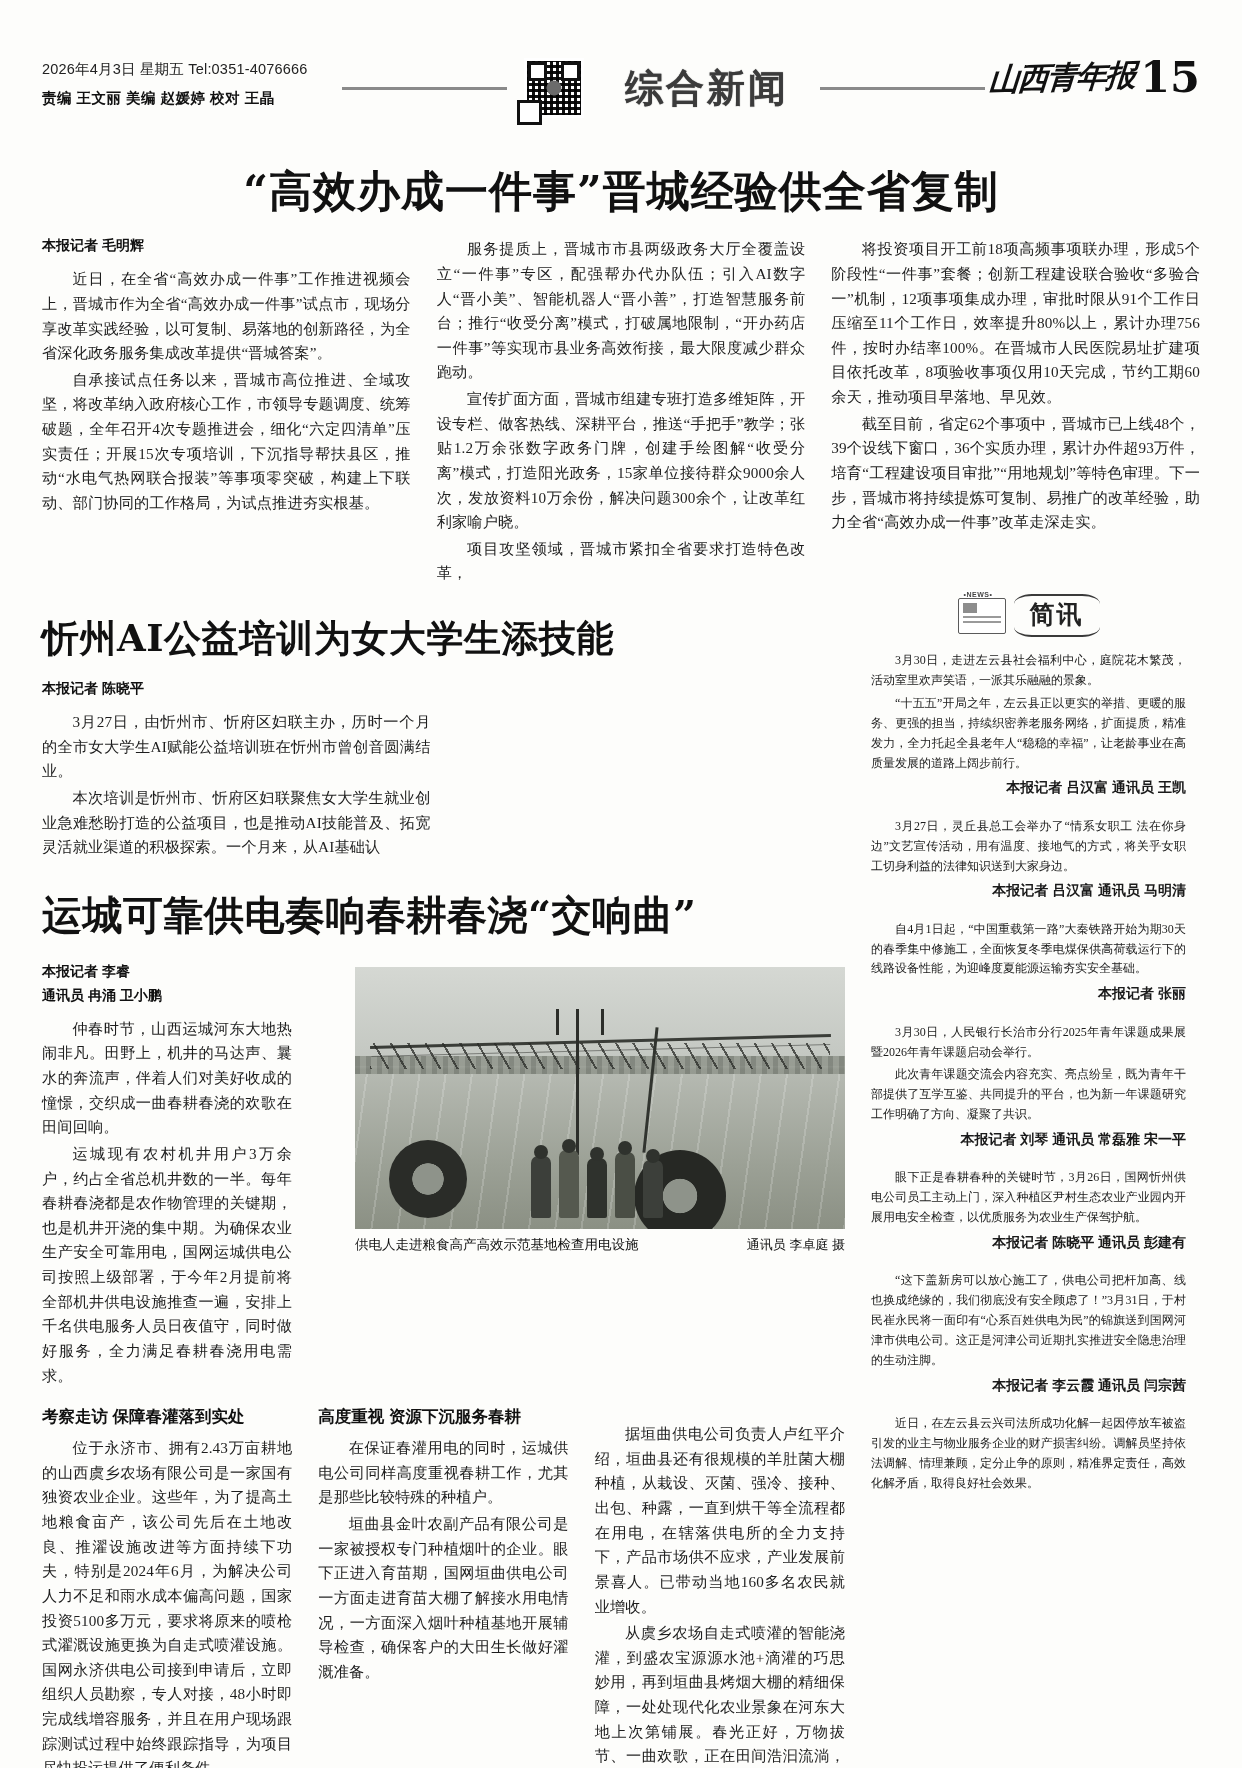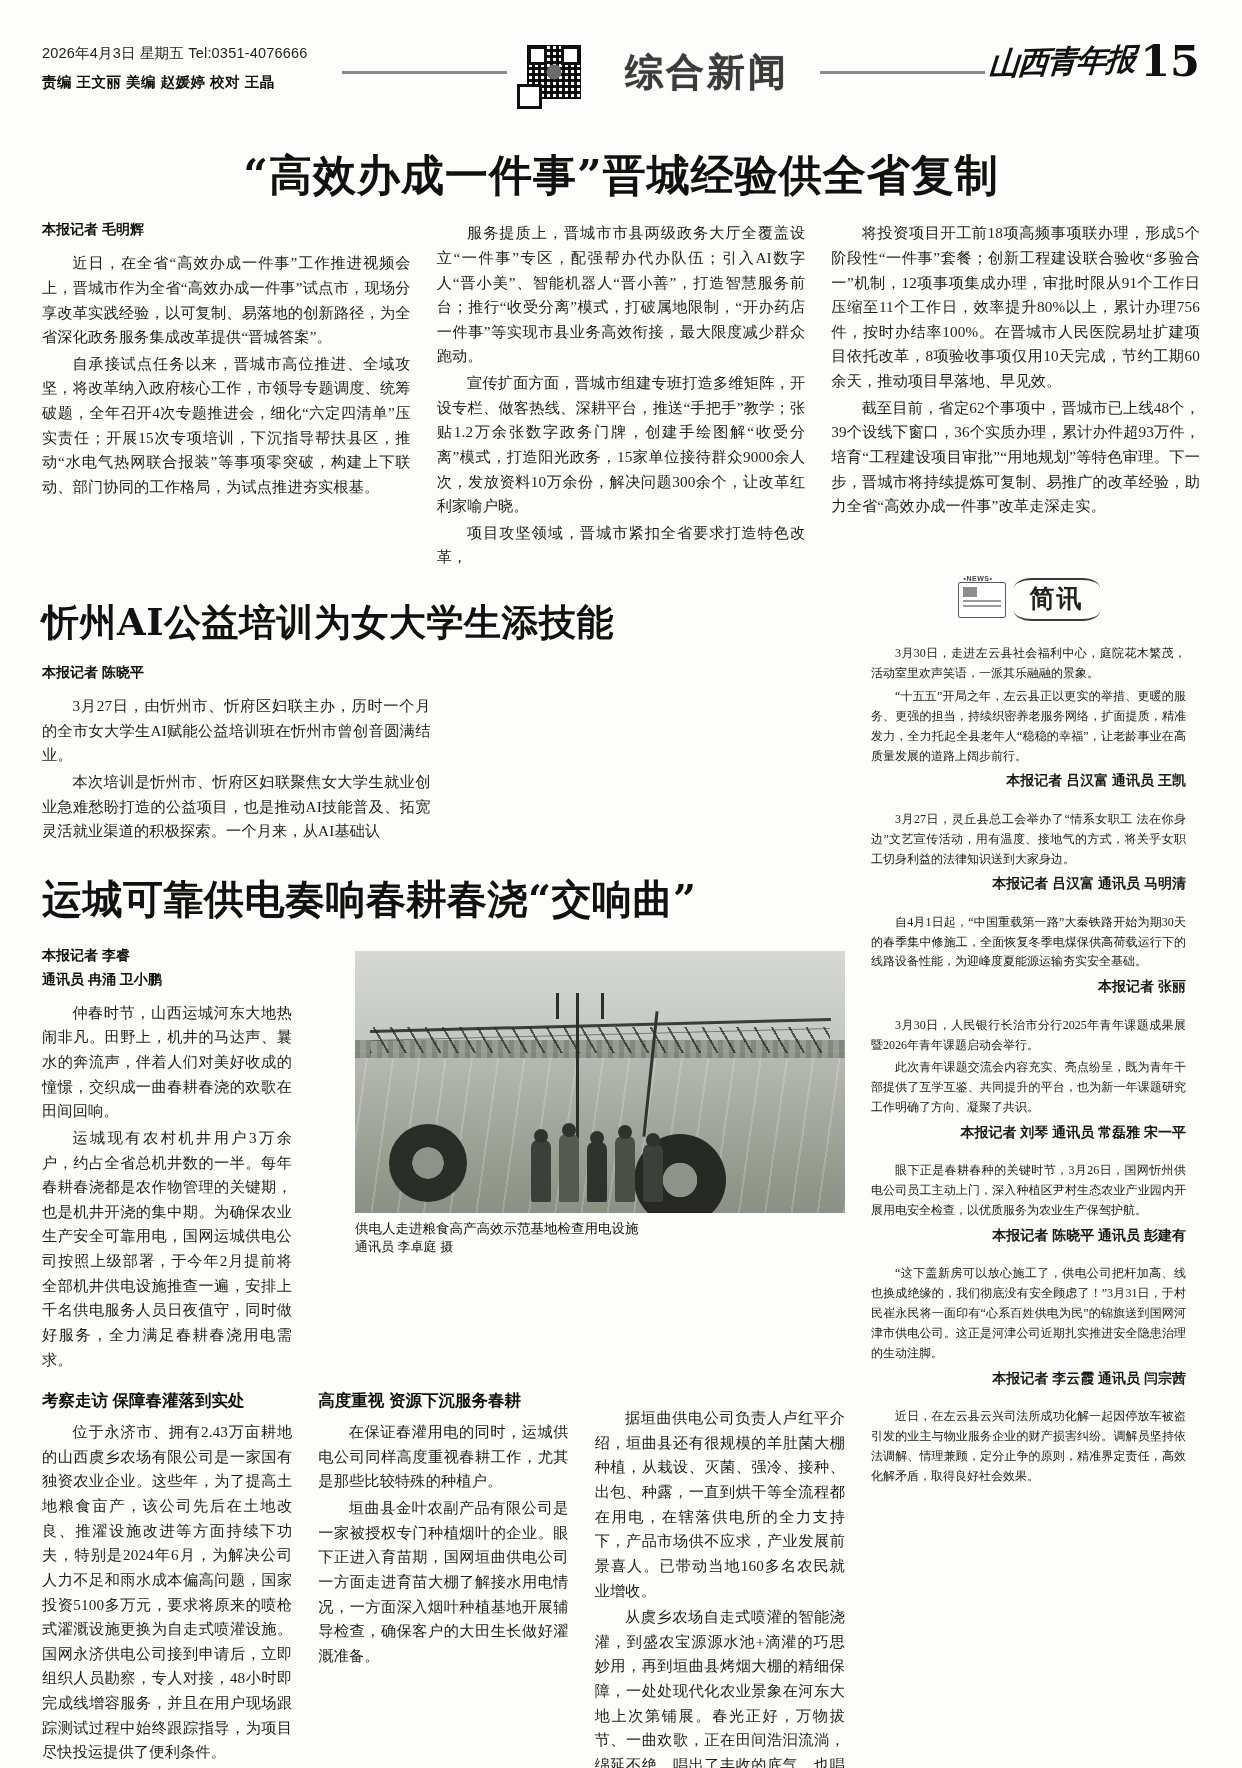"2026年4月3日 星期五 Tel:0351-4076666" .page { padding: 0 42px -> 16px 42px }
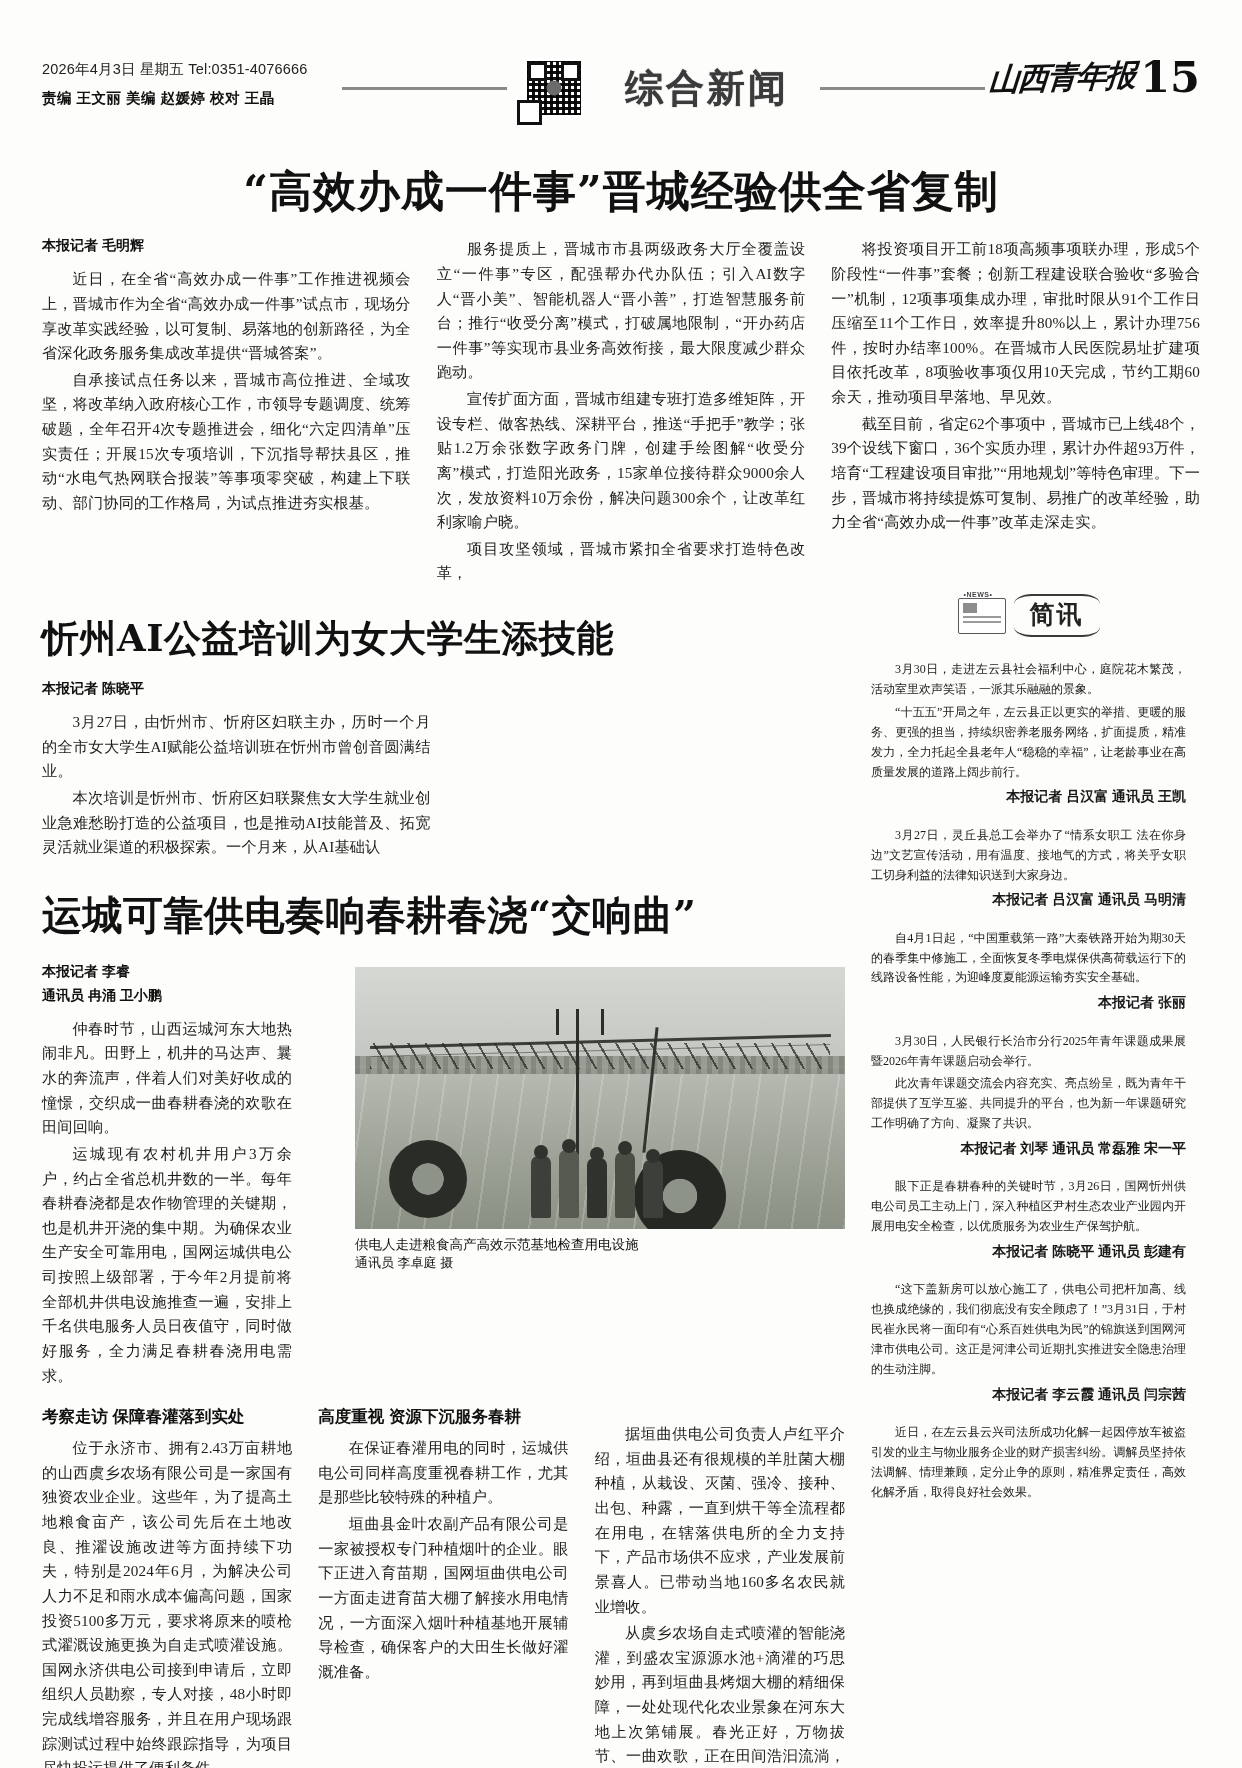"简讯" .jianxun-head { margin: 6px 0 23px -> 6px 0 14px }
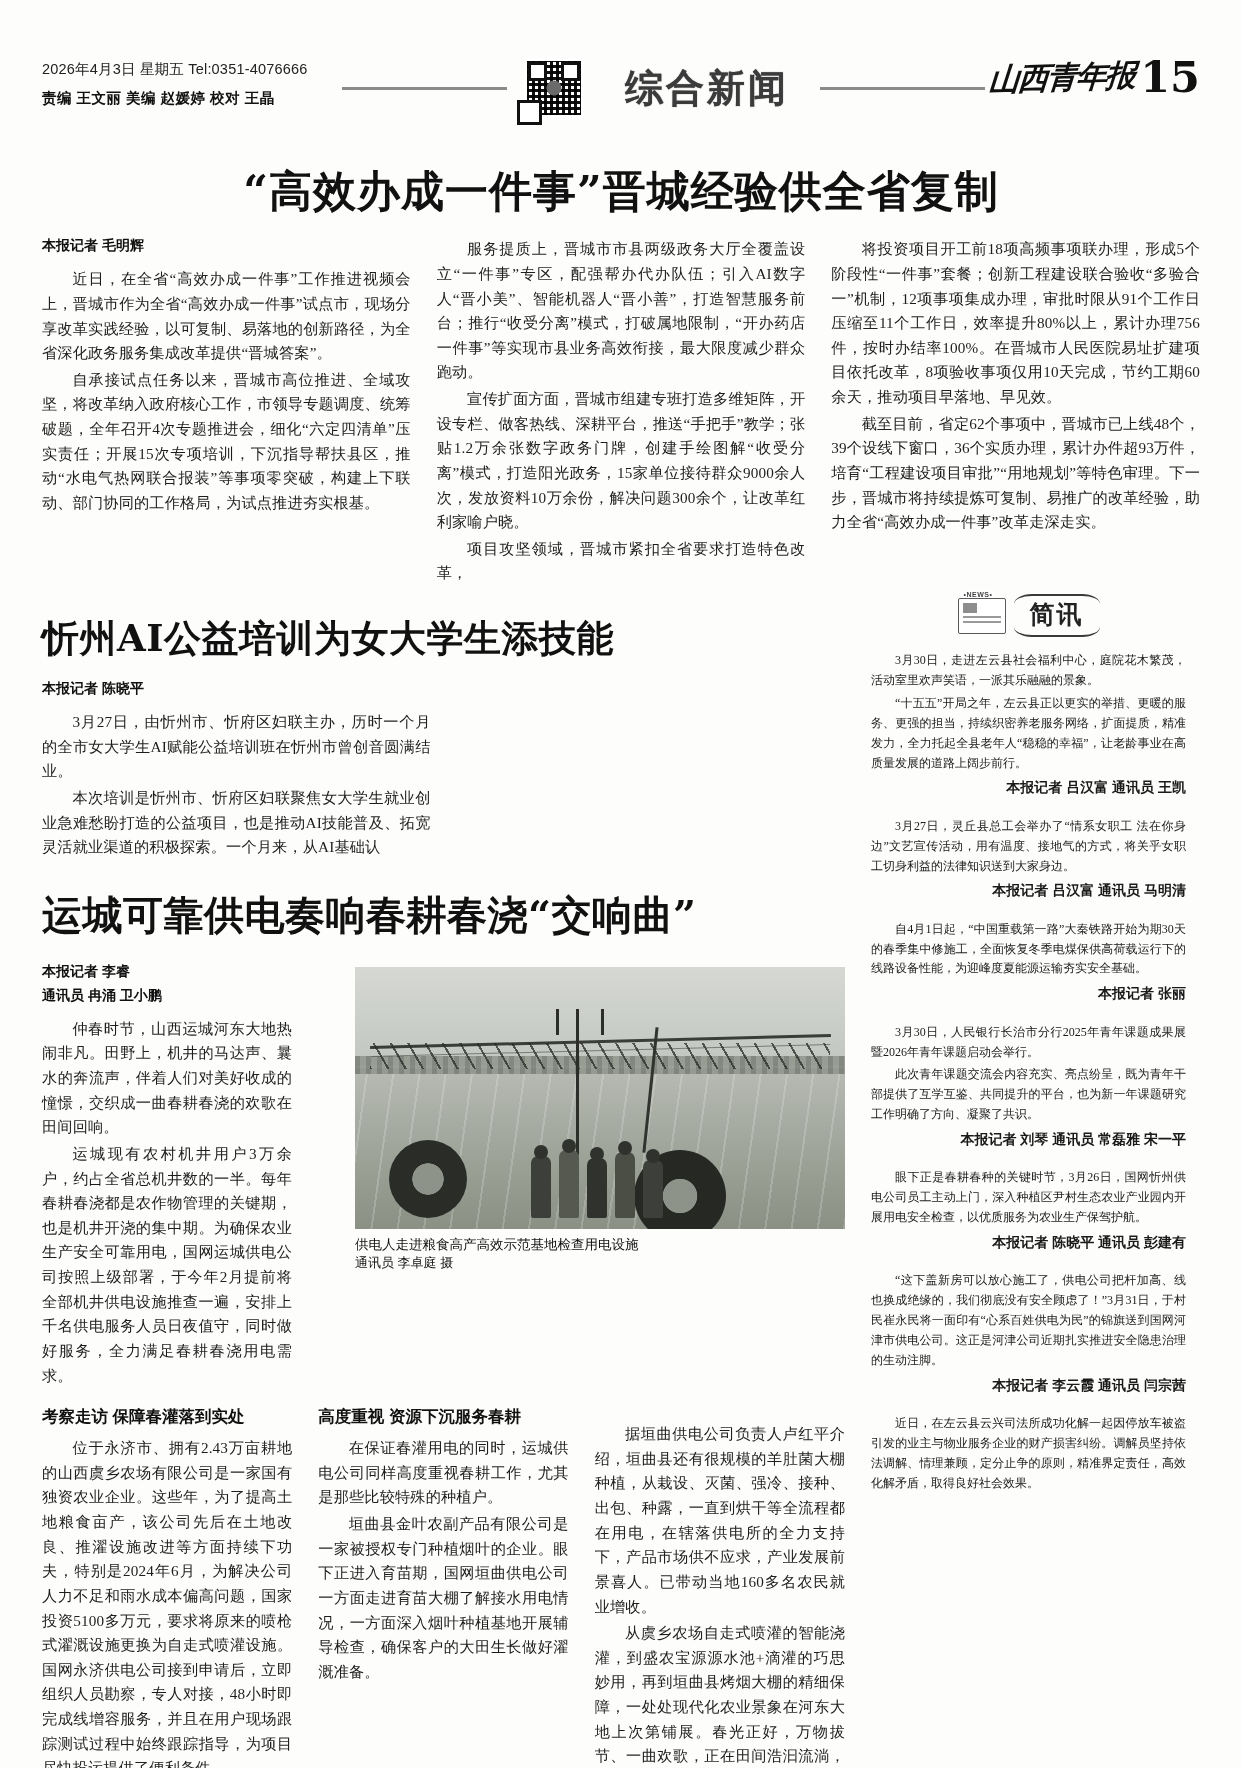"供电人走进粮食高产高效示范基地检查用电设施" .caption { flex-direction: column -> none }
